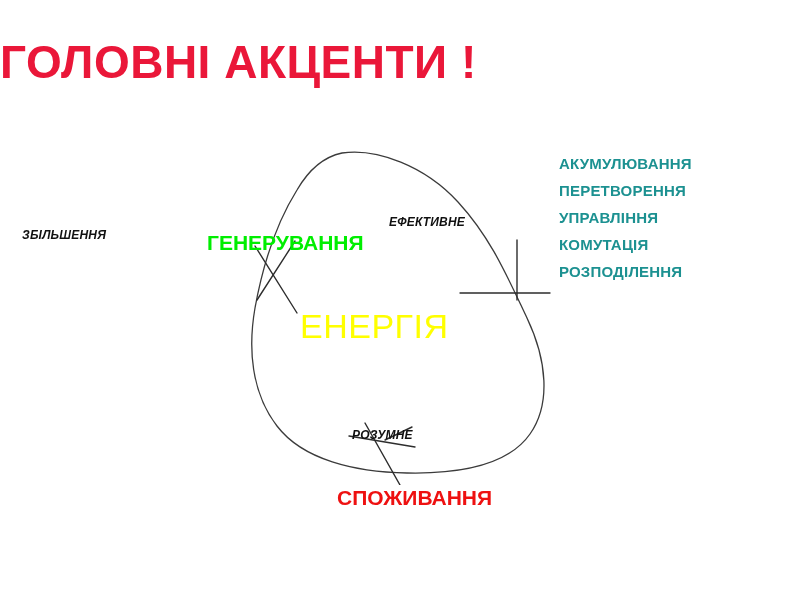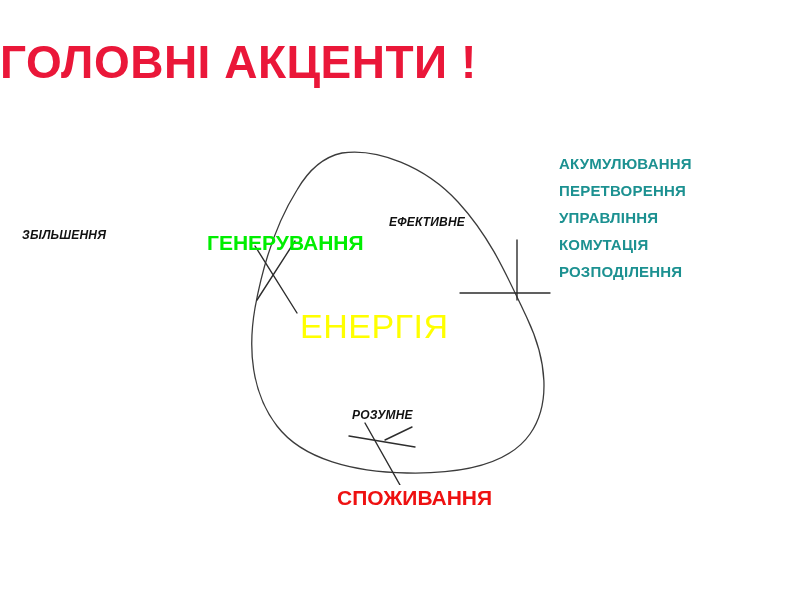"РОЗУМНЕ" #label-smart { top: 408px -> 428px }
